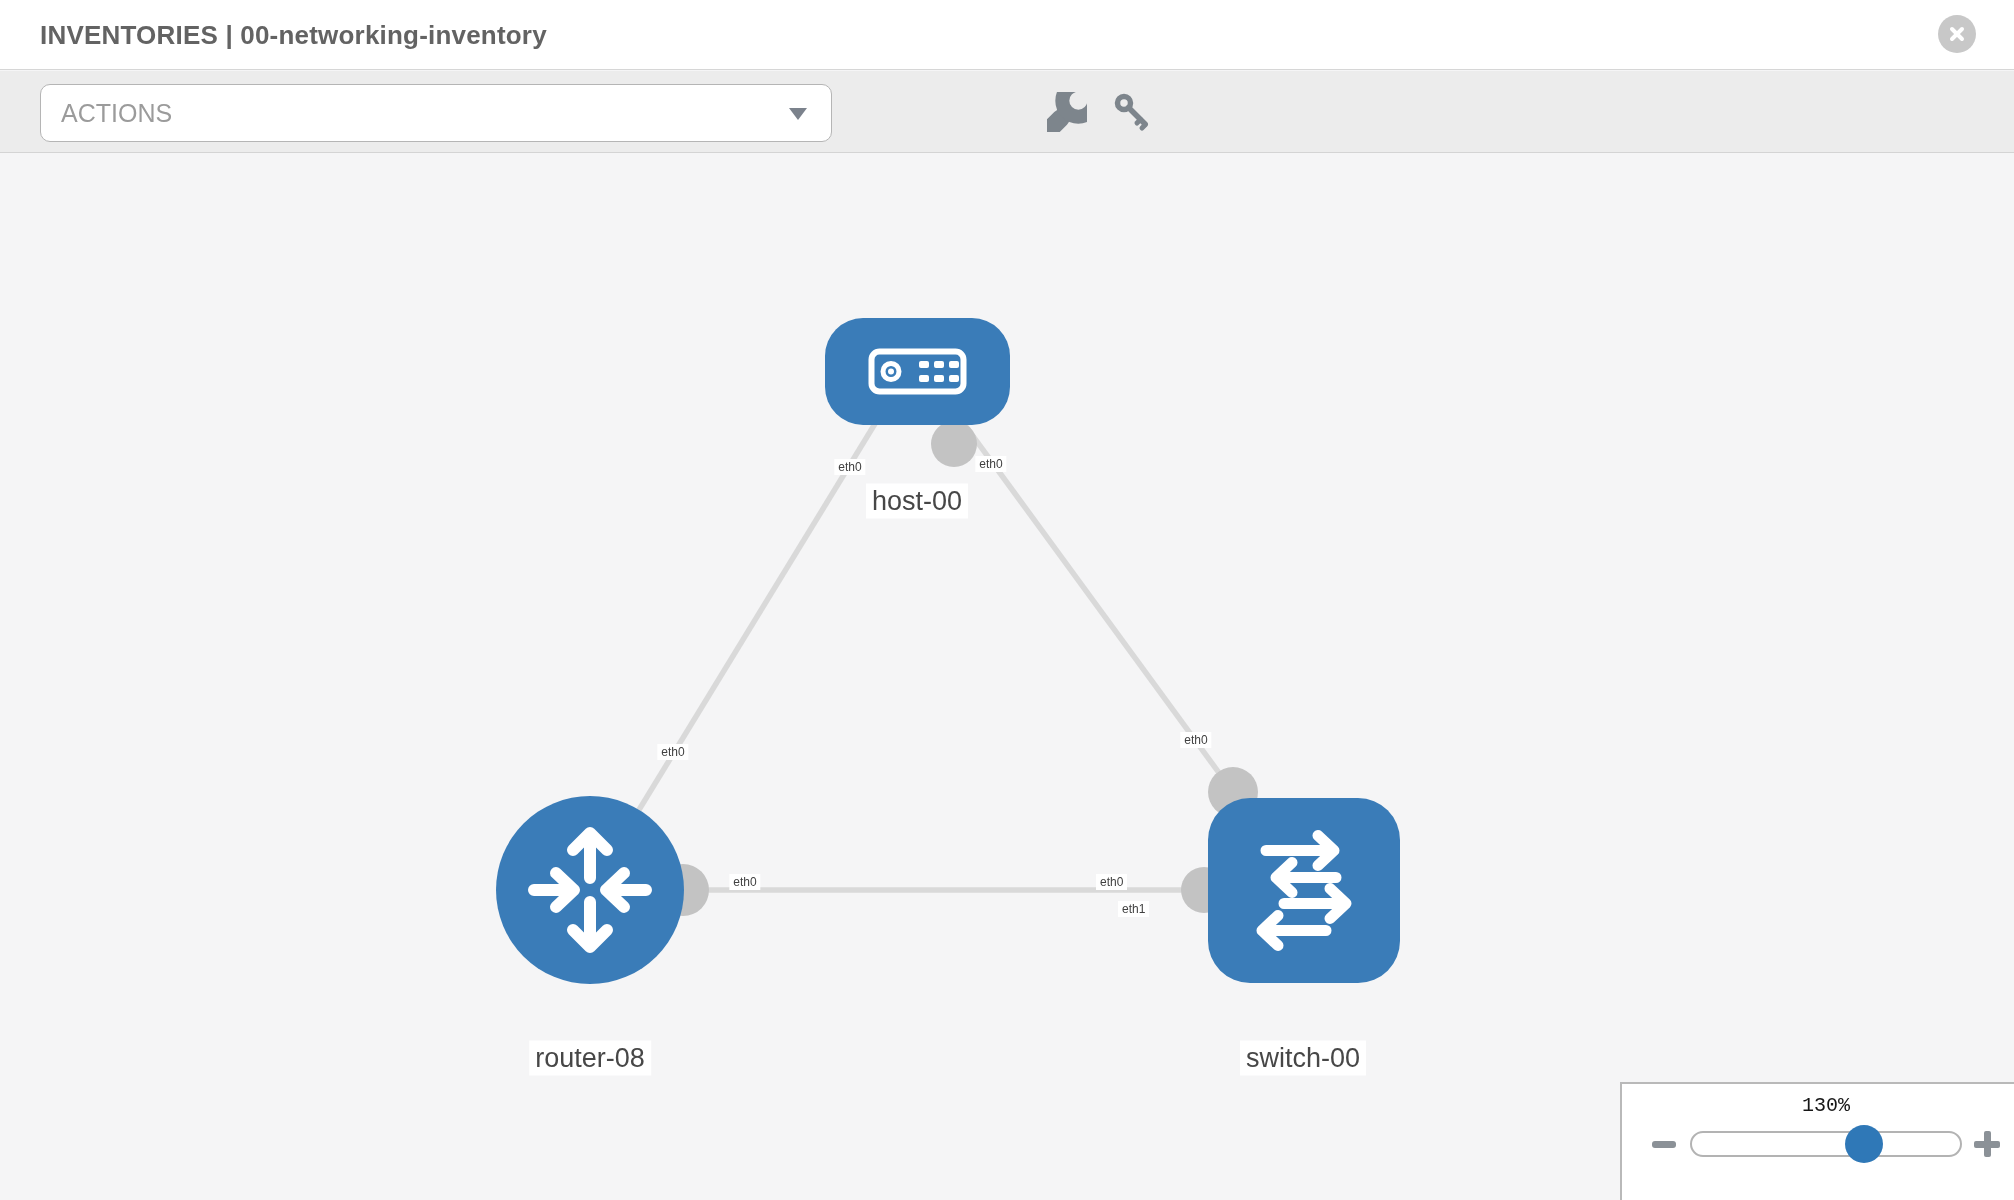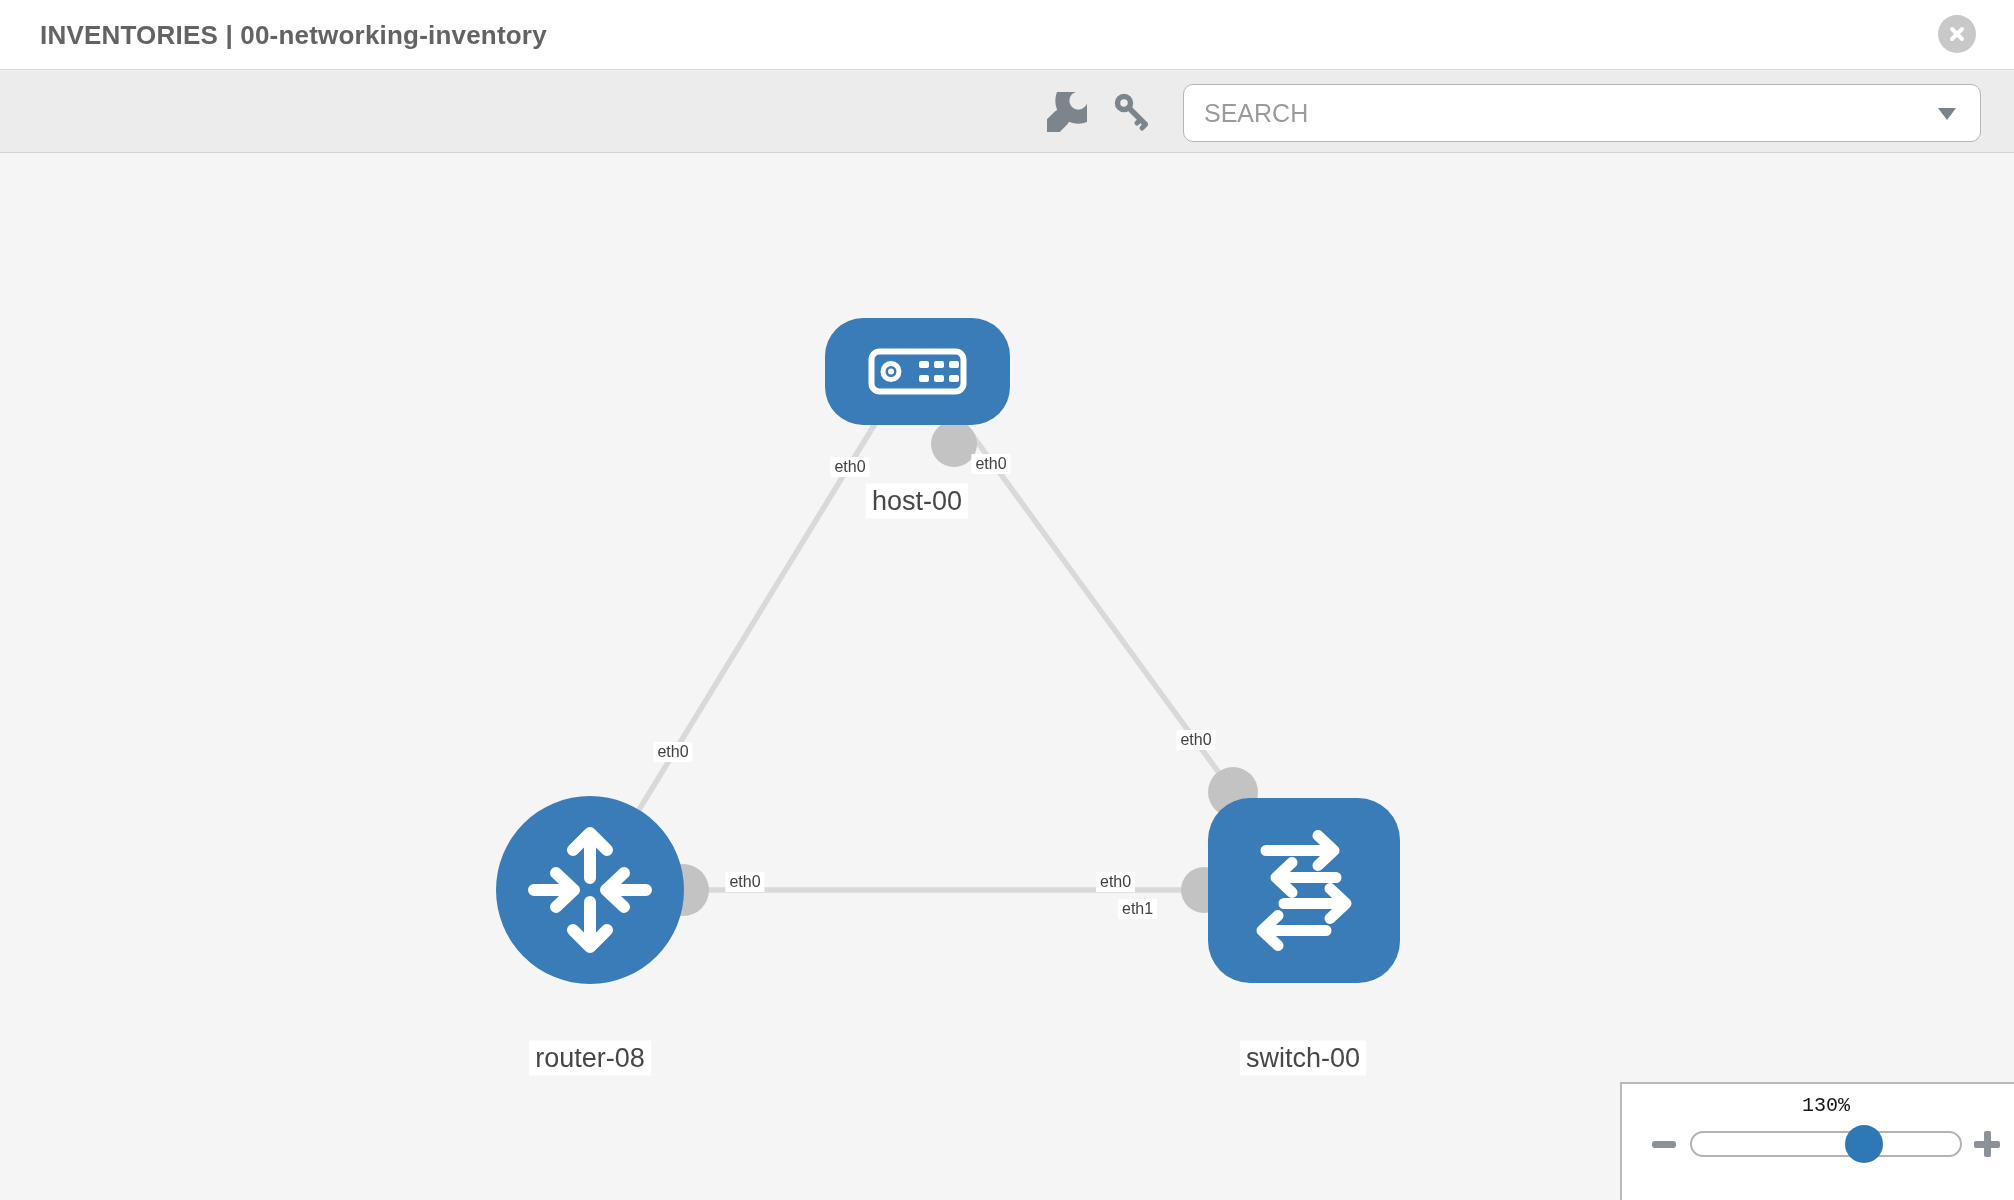"ACTIONS" div.dropdown { html: none -> <div> <span>ACTIONS</span> <span></span> </div> }
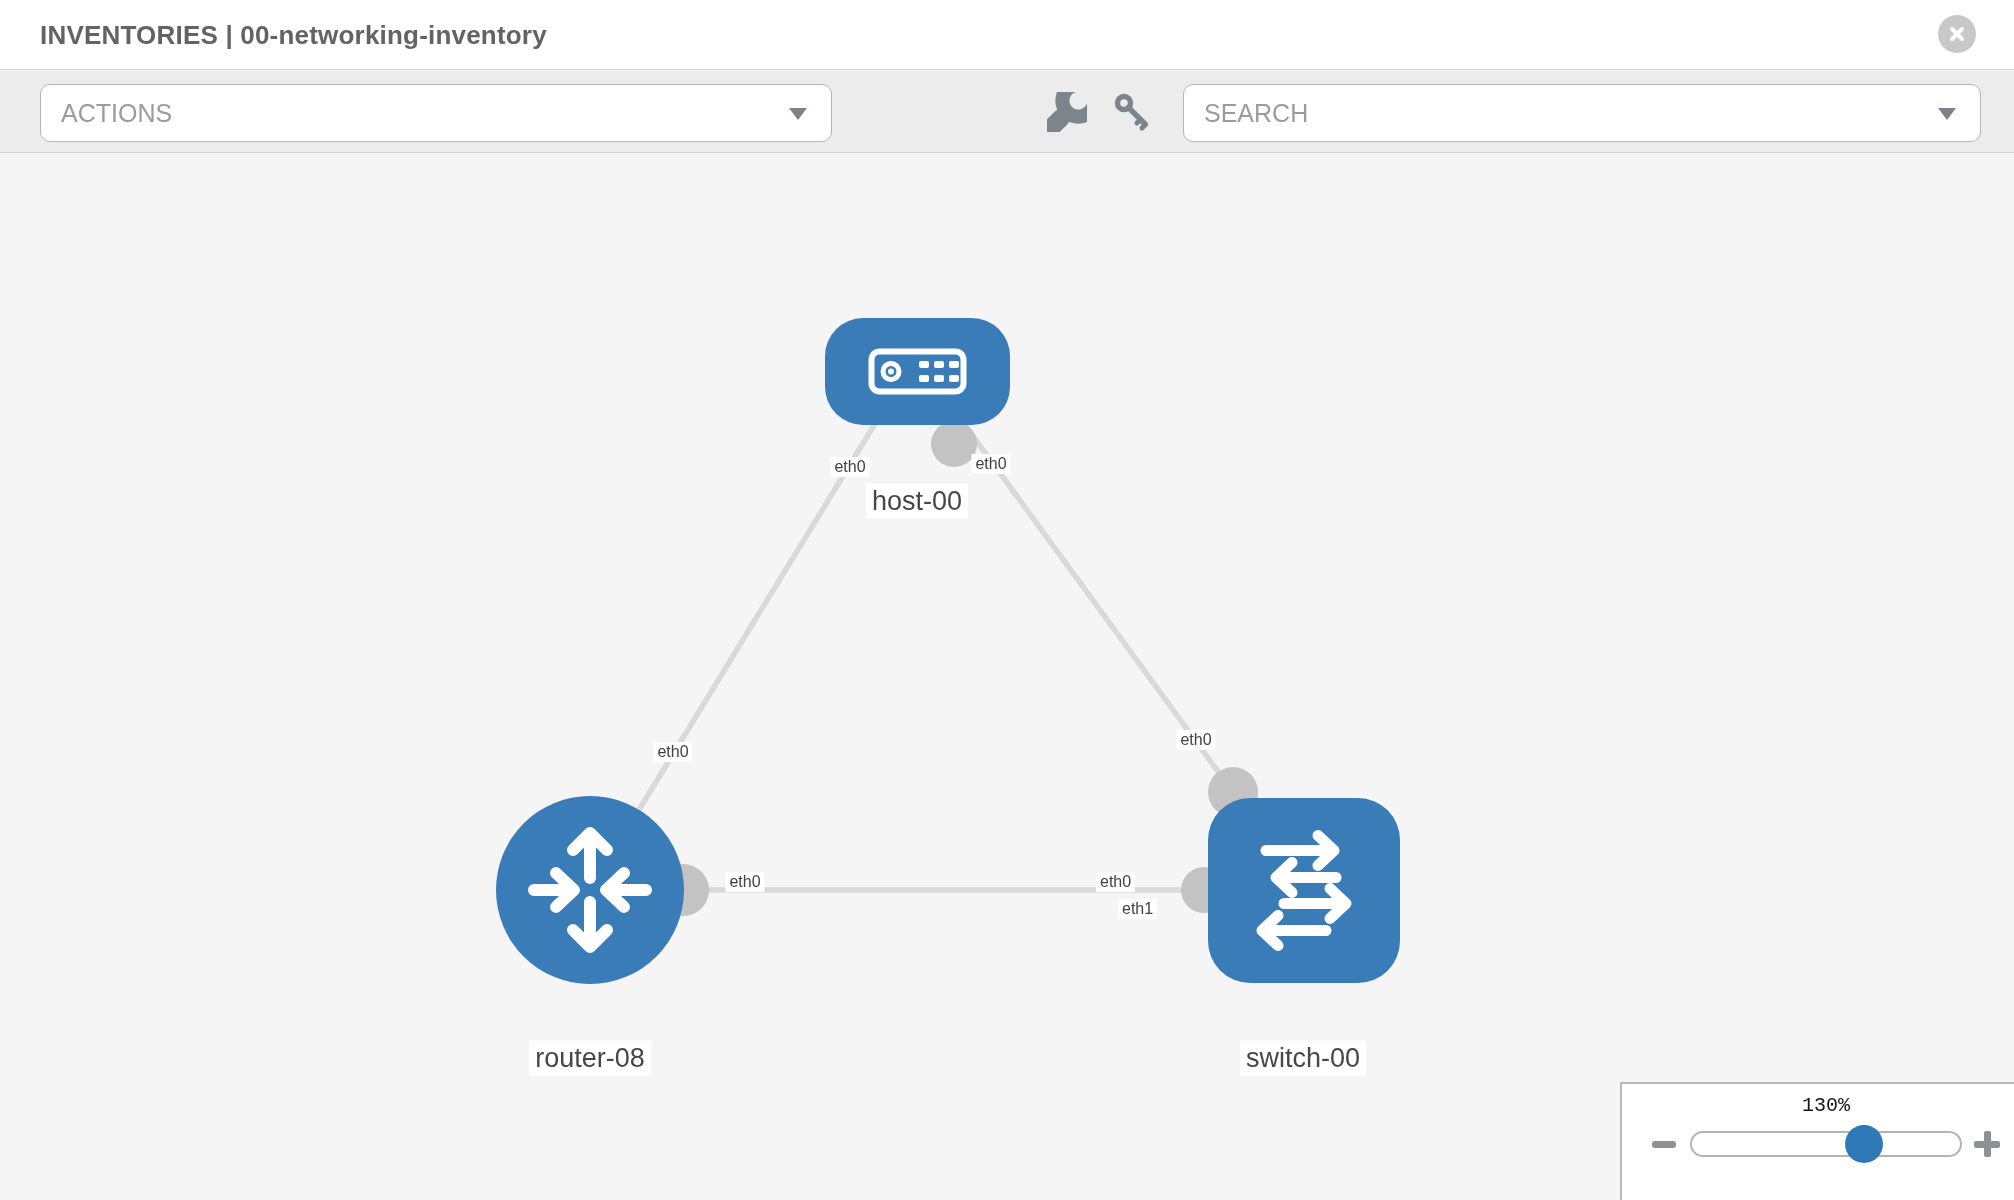"SEARCH" div.dropdown { html: <div> <span>SEARCH</span> <span></span> </div> -> none }
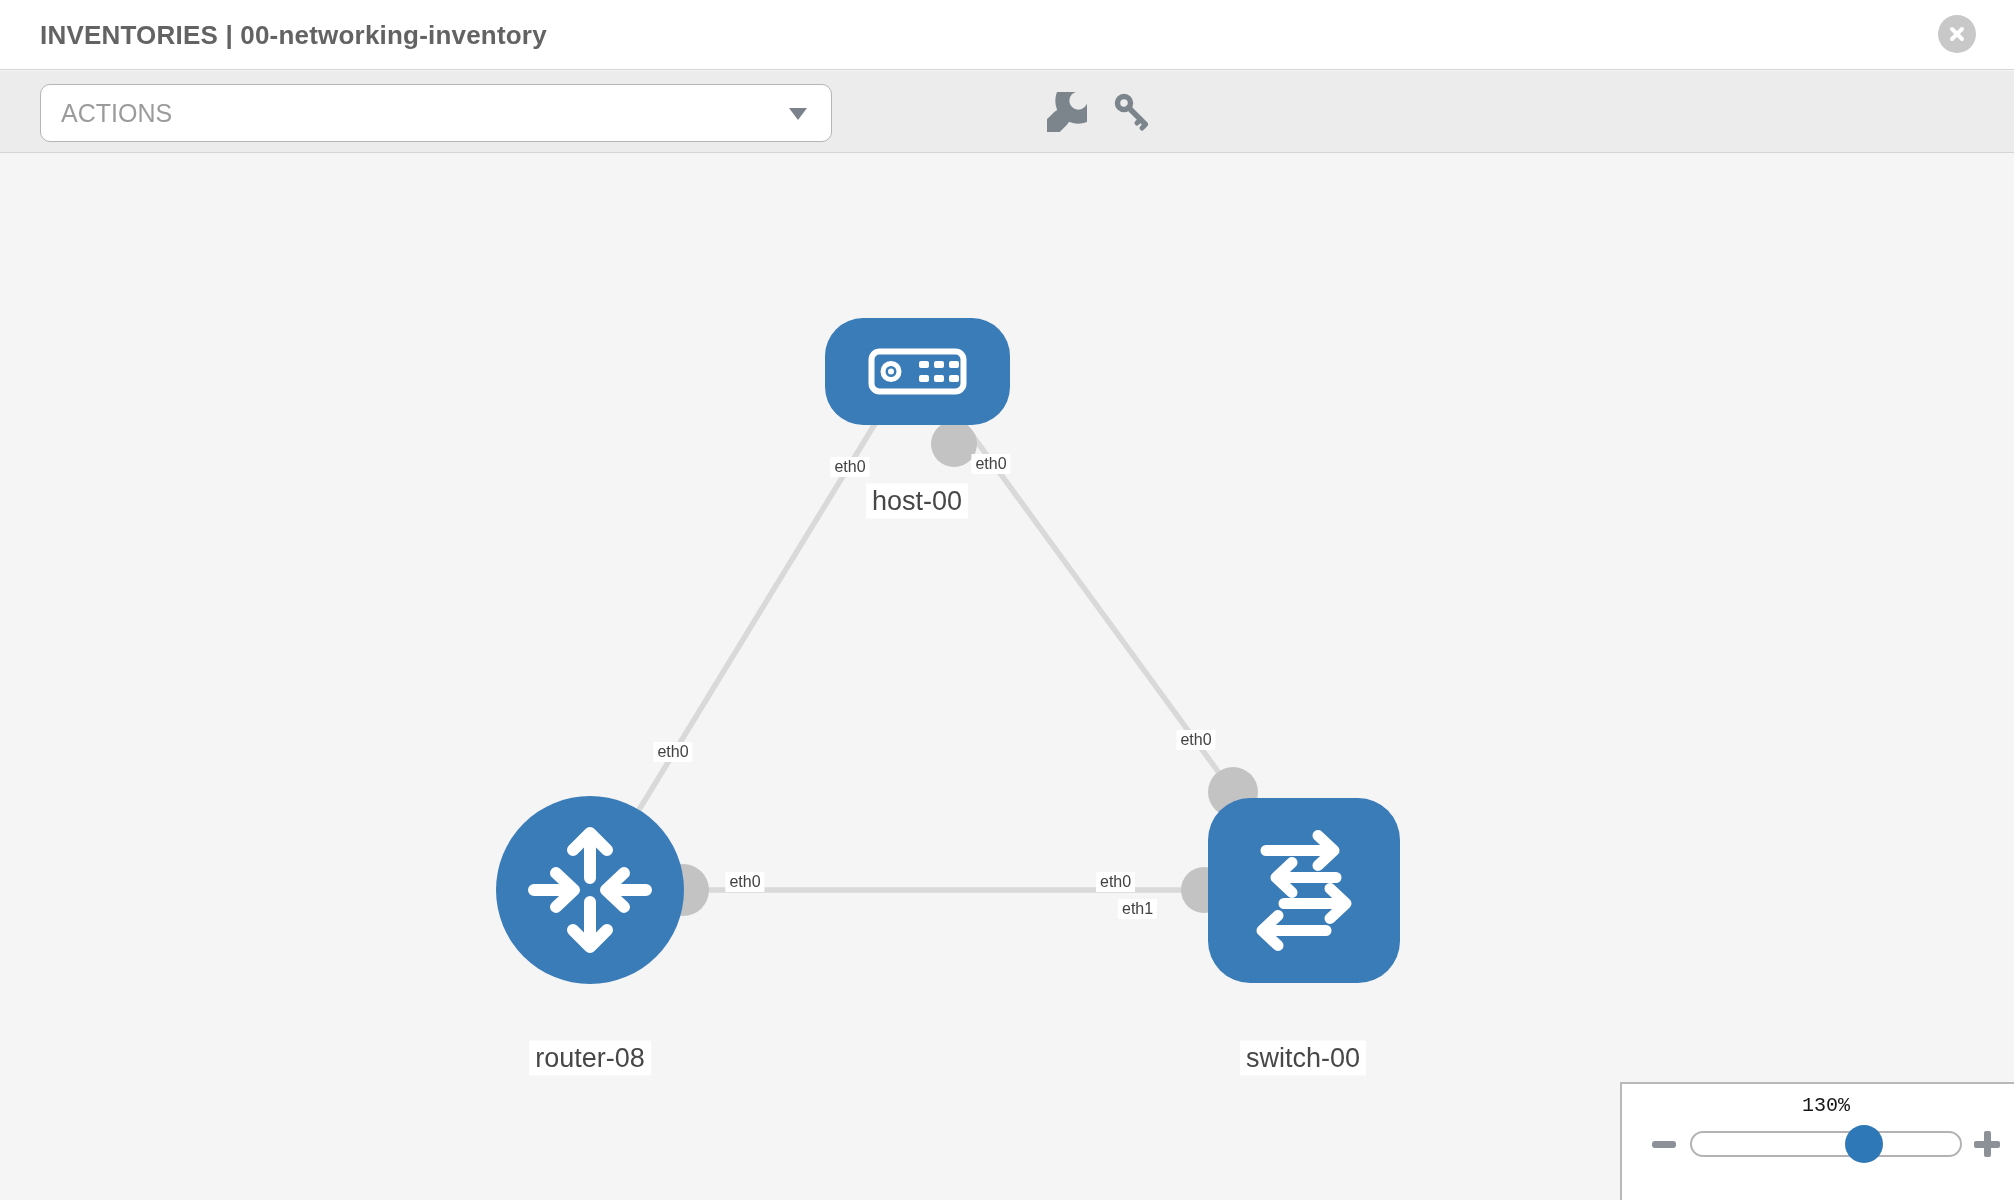"eth0" .if-label { font-size: 16px -> 12px }
